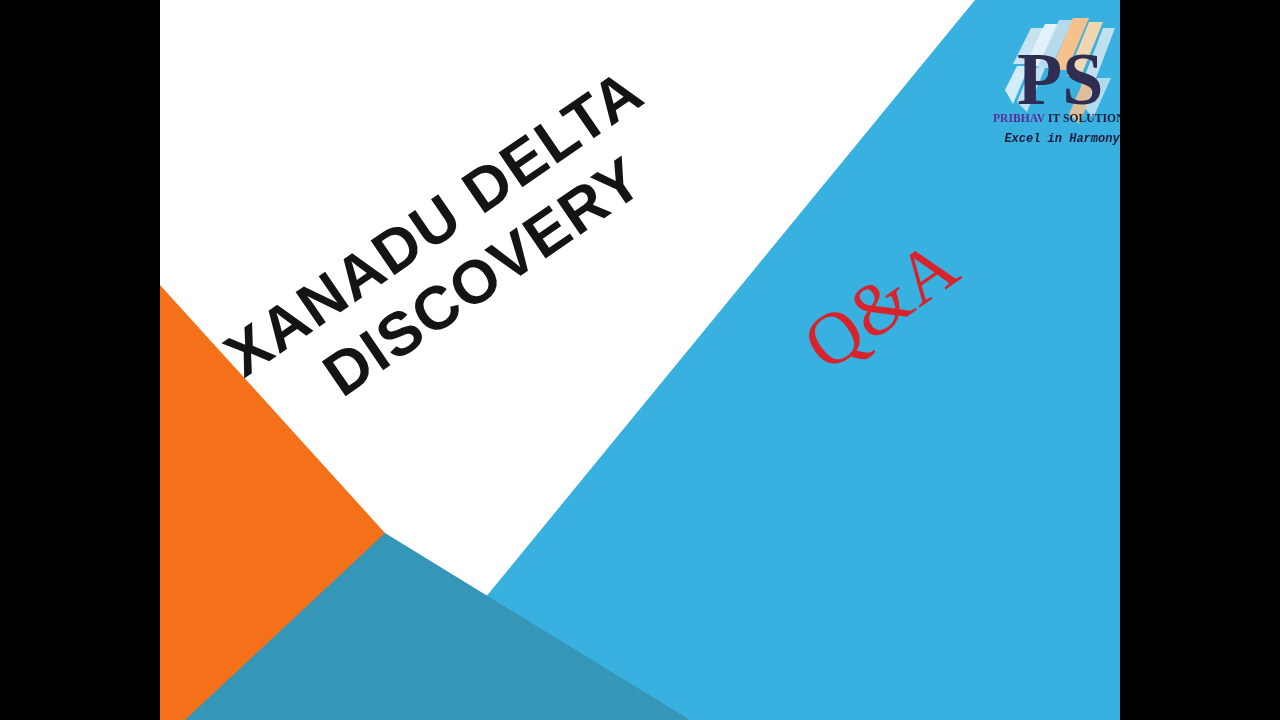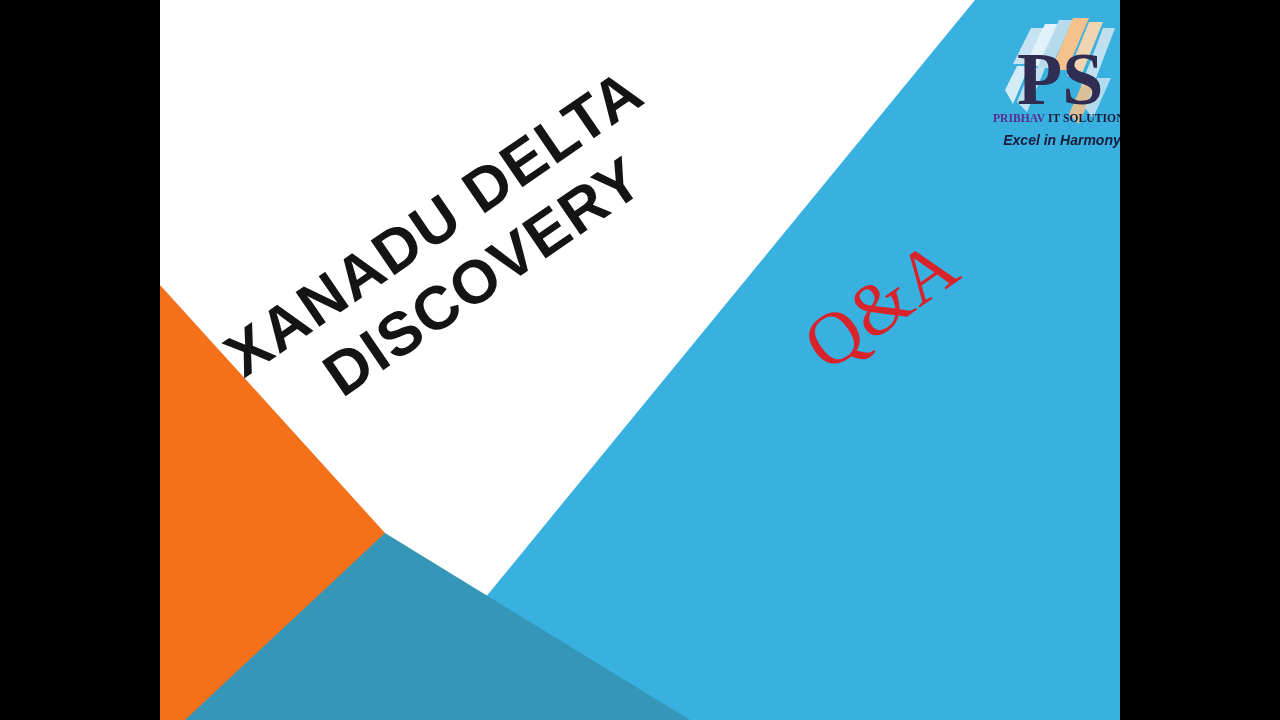"Excel in Harmony" #logo-tagline { font-family: Liberation Sans, sans-serif -> Liberation Mono, monospace; font-size: 14px -> 12px }
